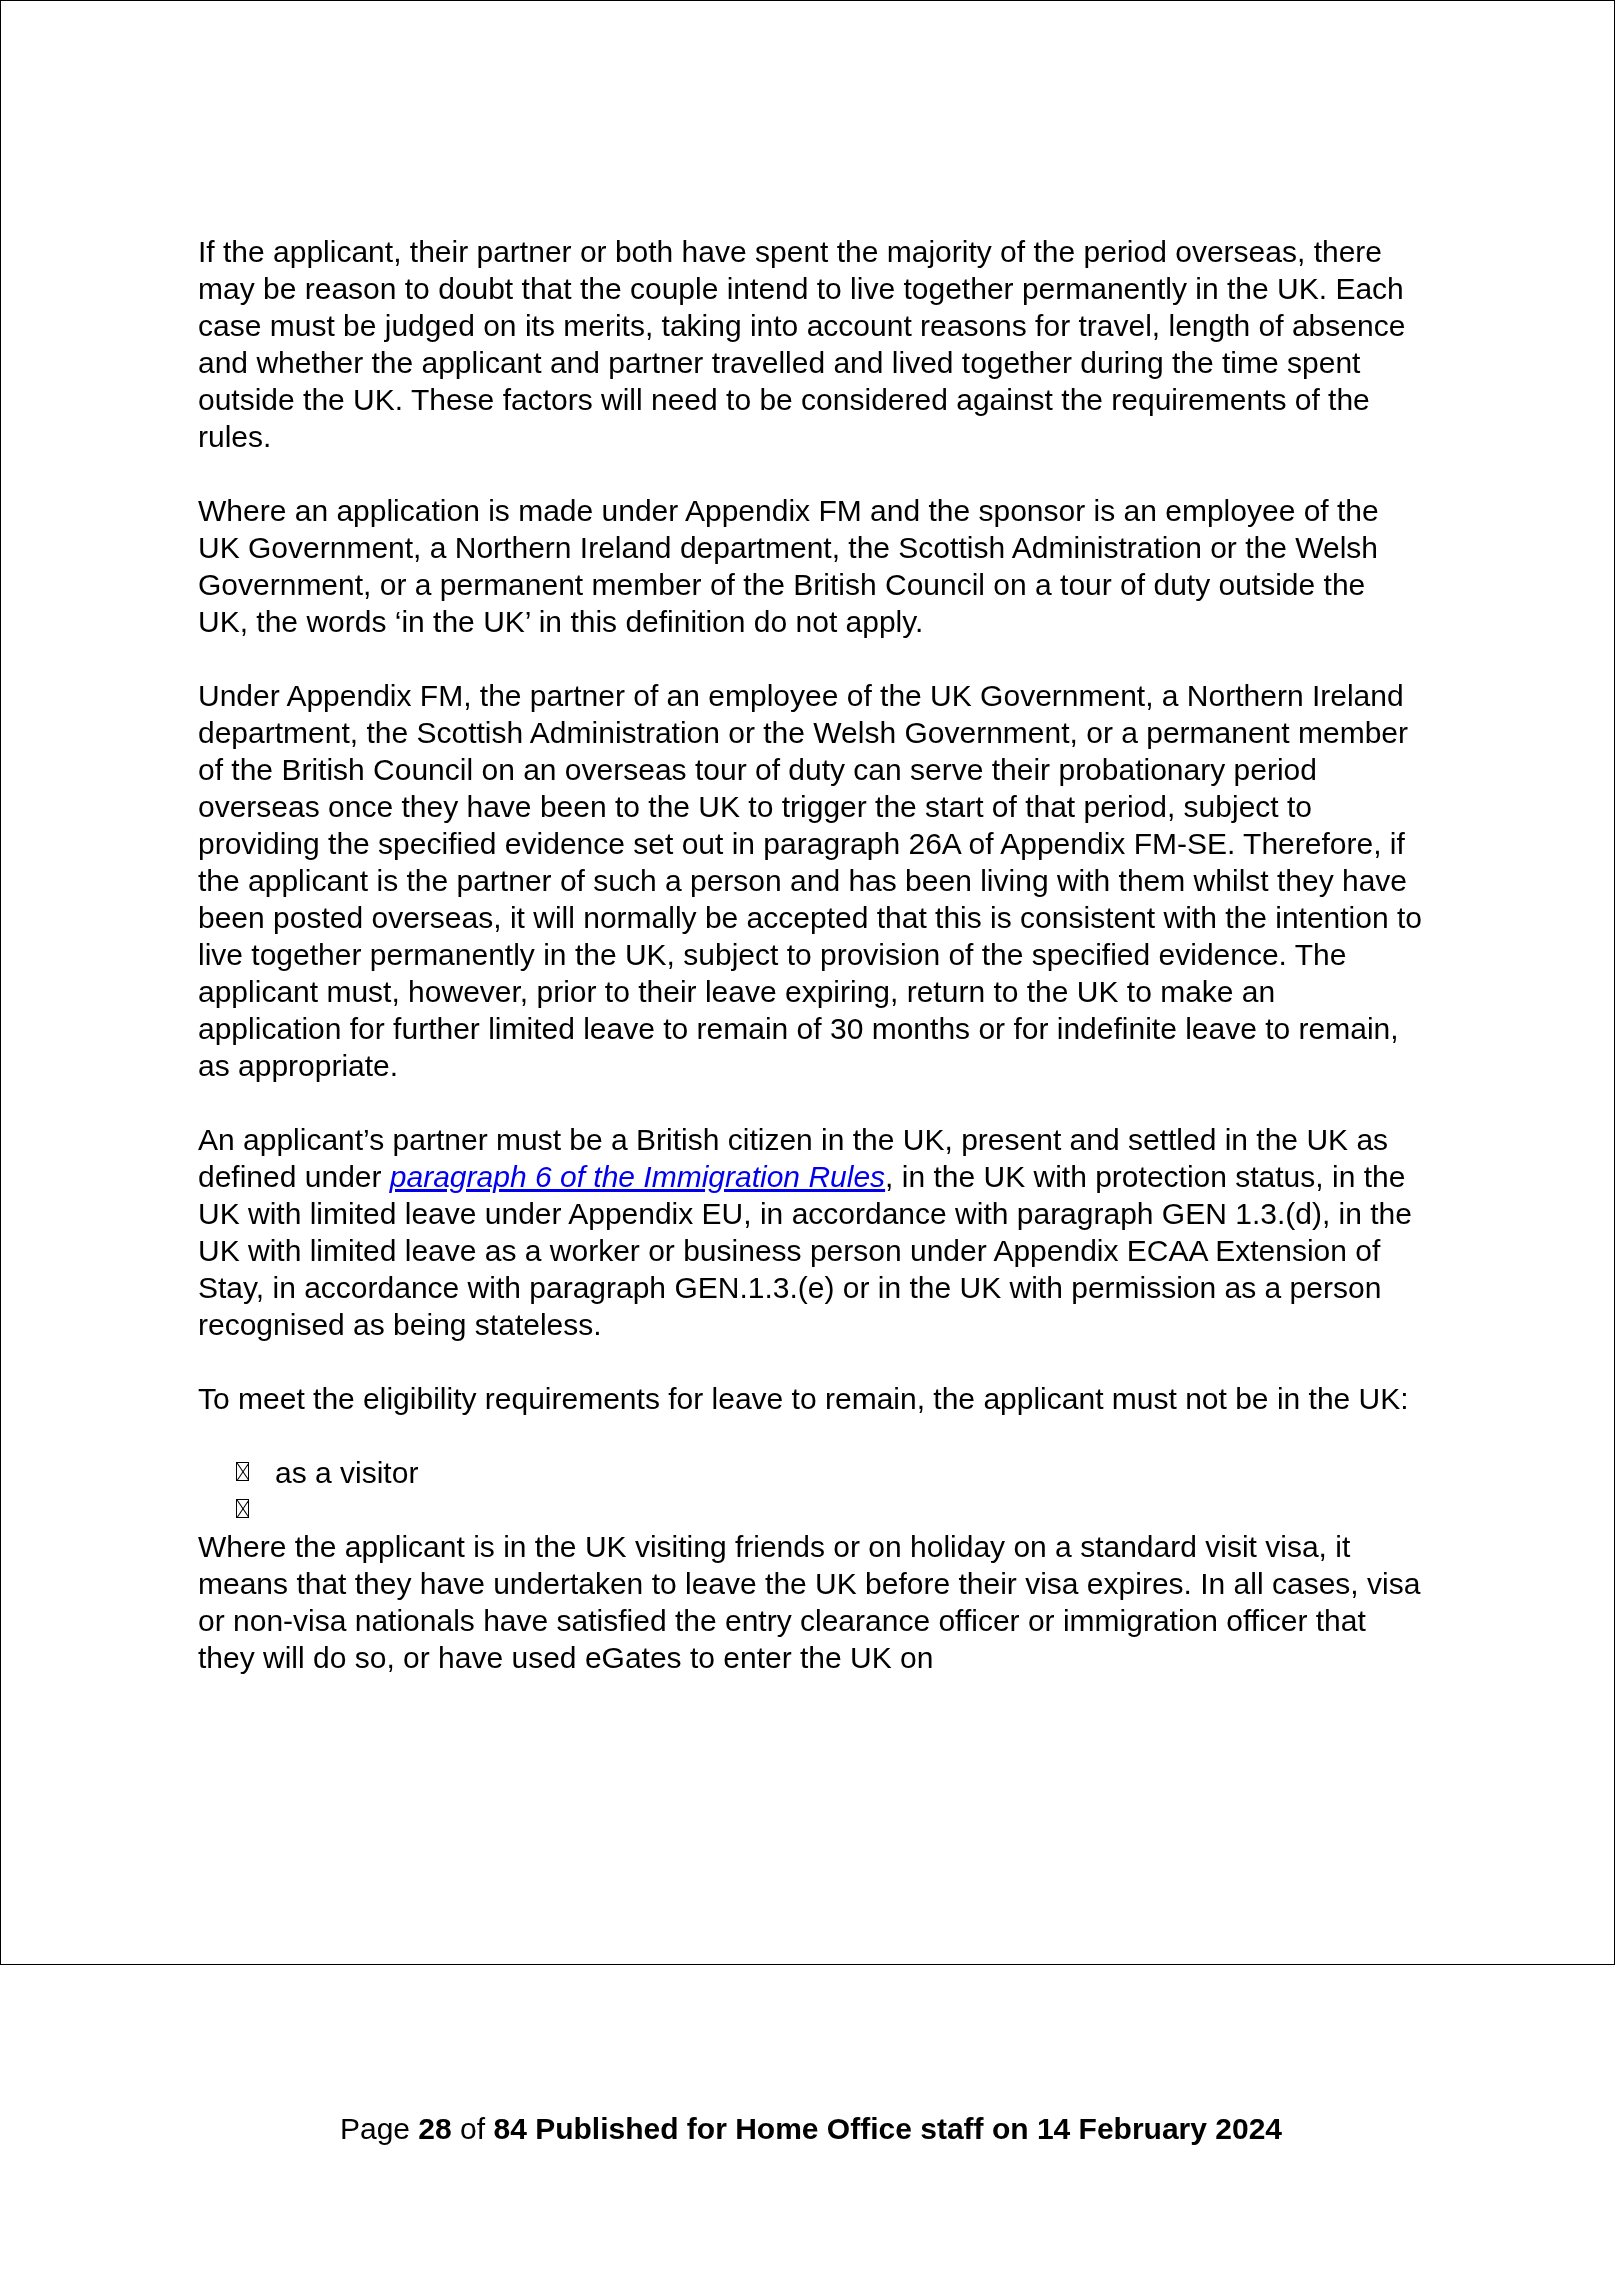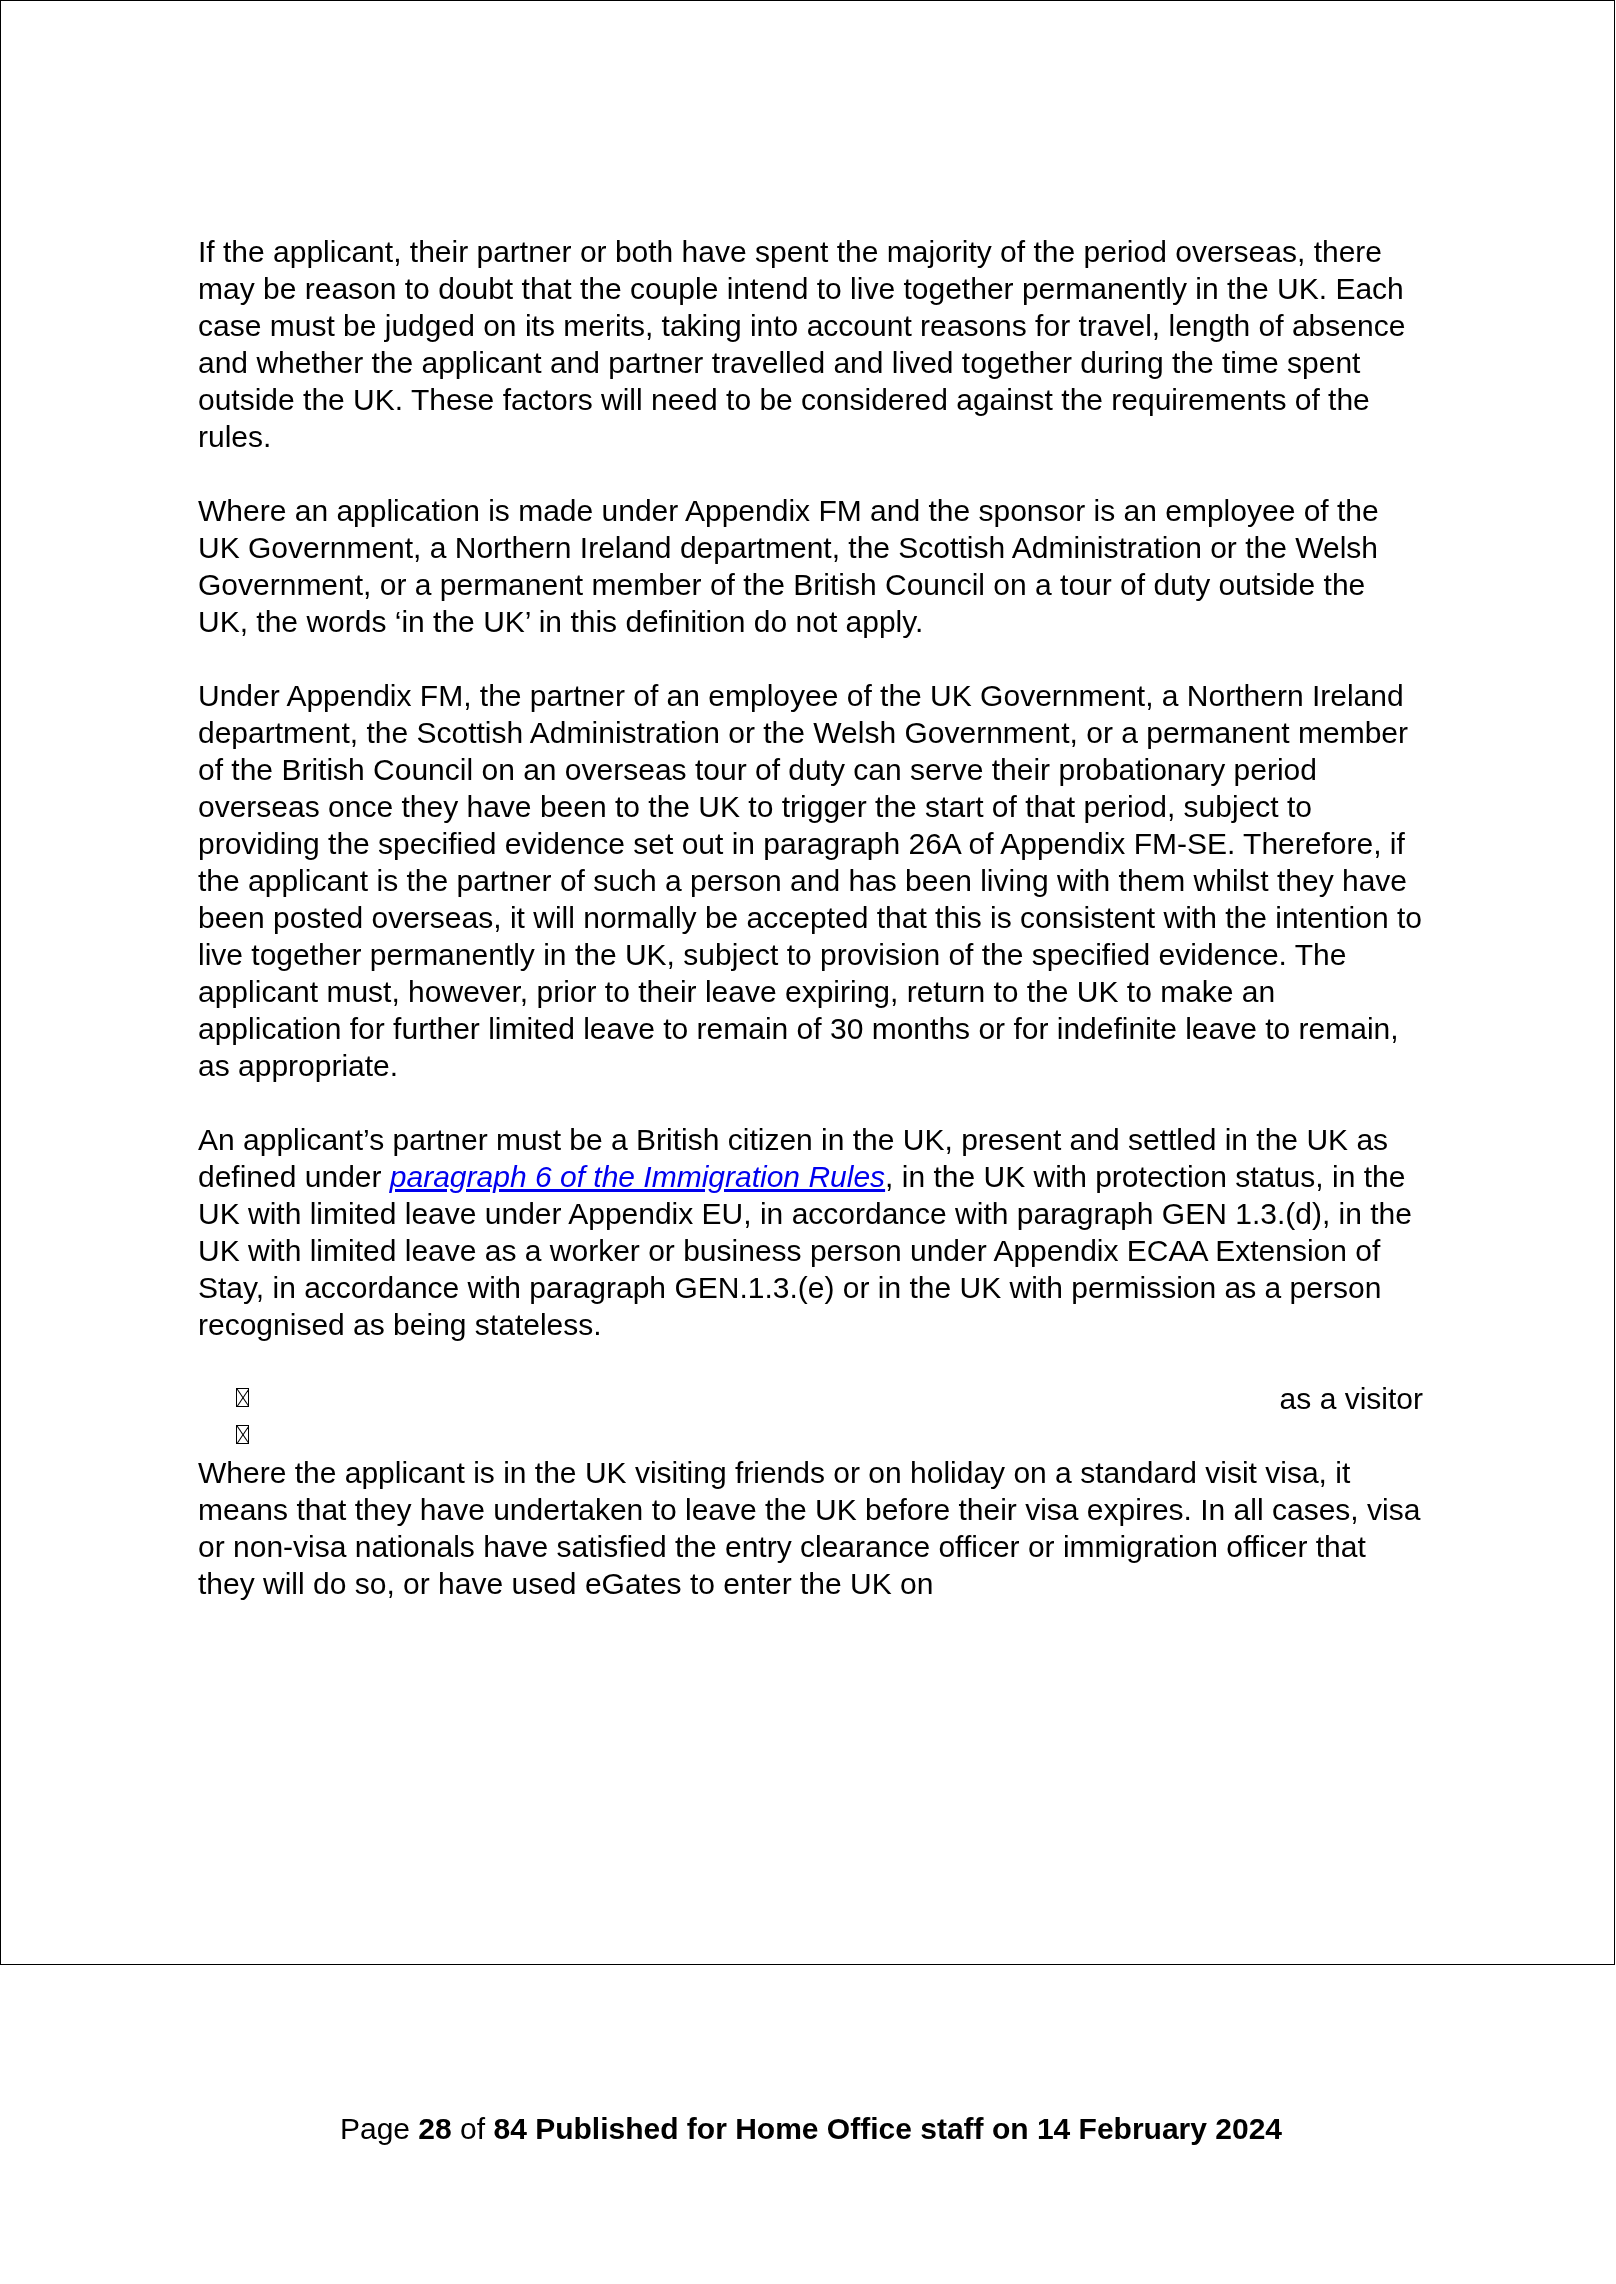"To meet the eligibility requirements" p { html: none -> <p>To meet the eligibility requirements for leave to remain, the applicant must not be in the UK:</p> }
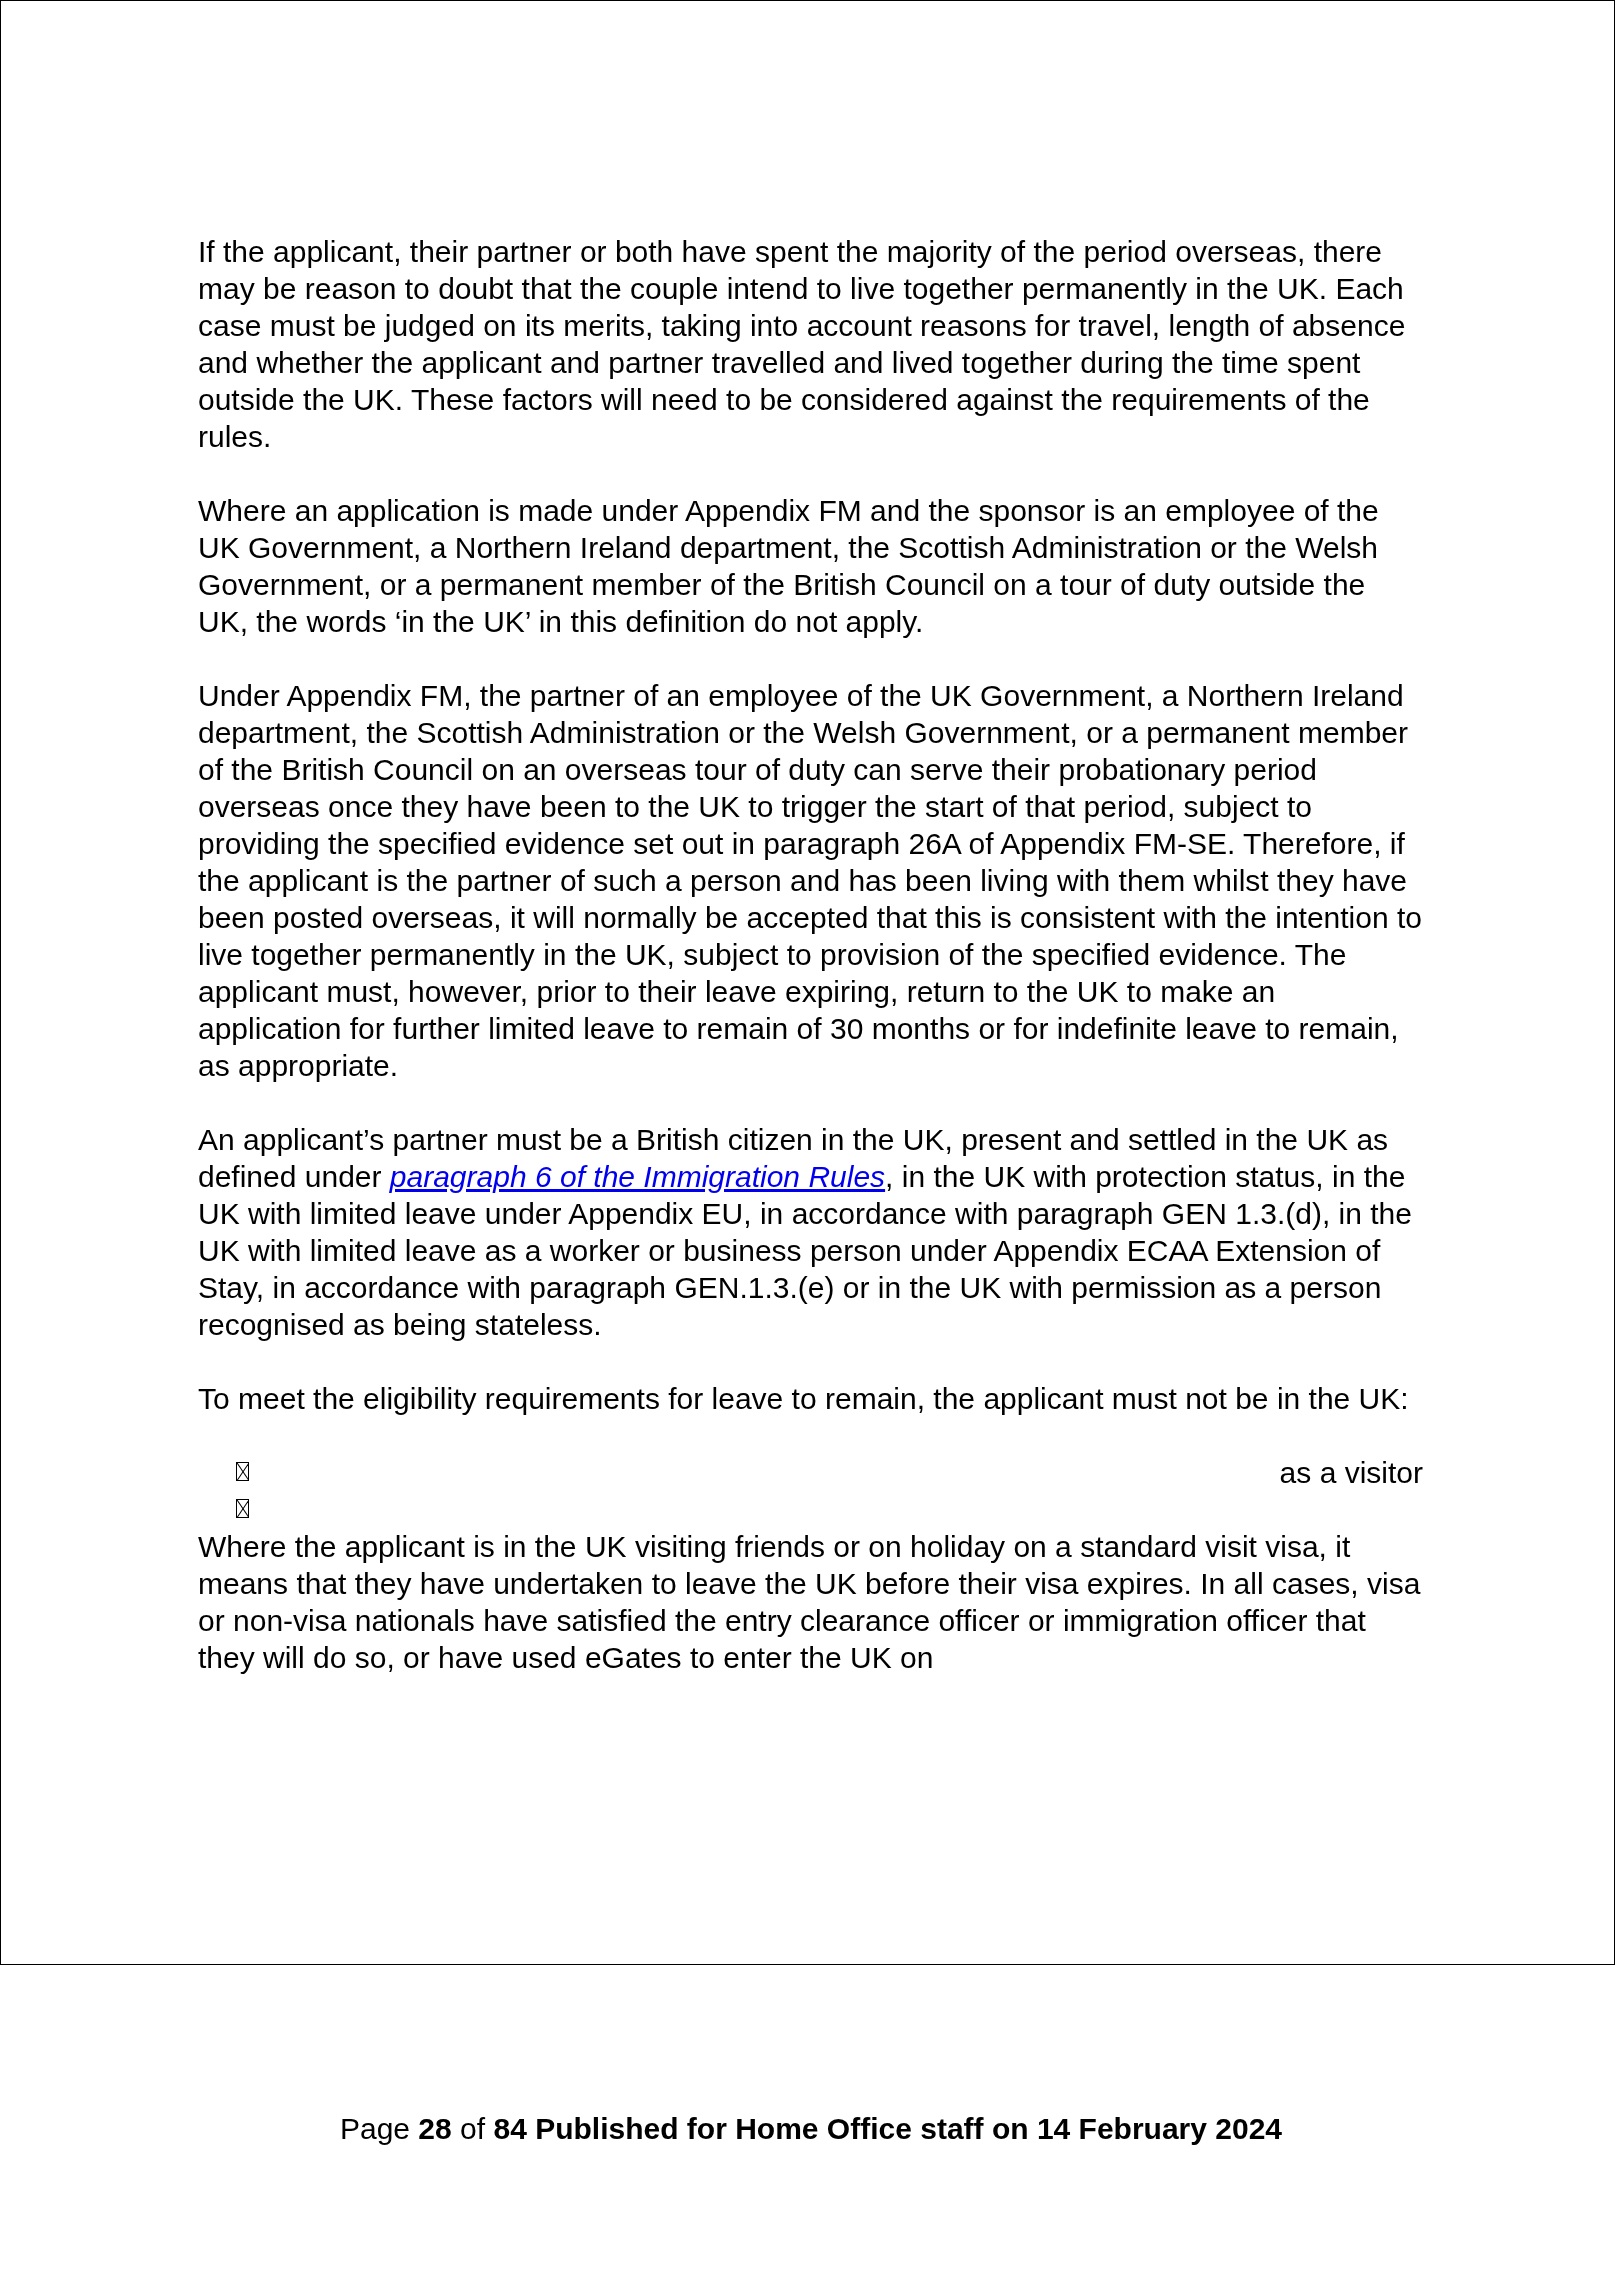"as a visitor" ul.bullets li { text-align: right -> none }
